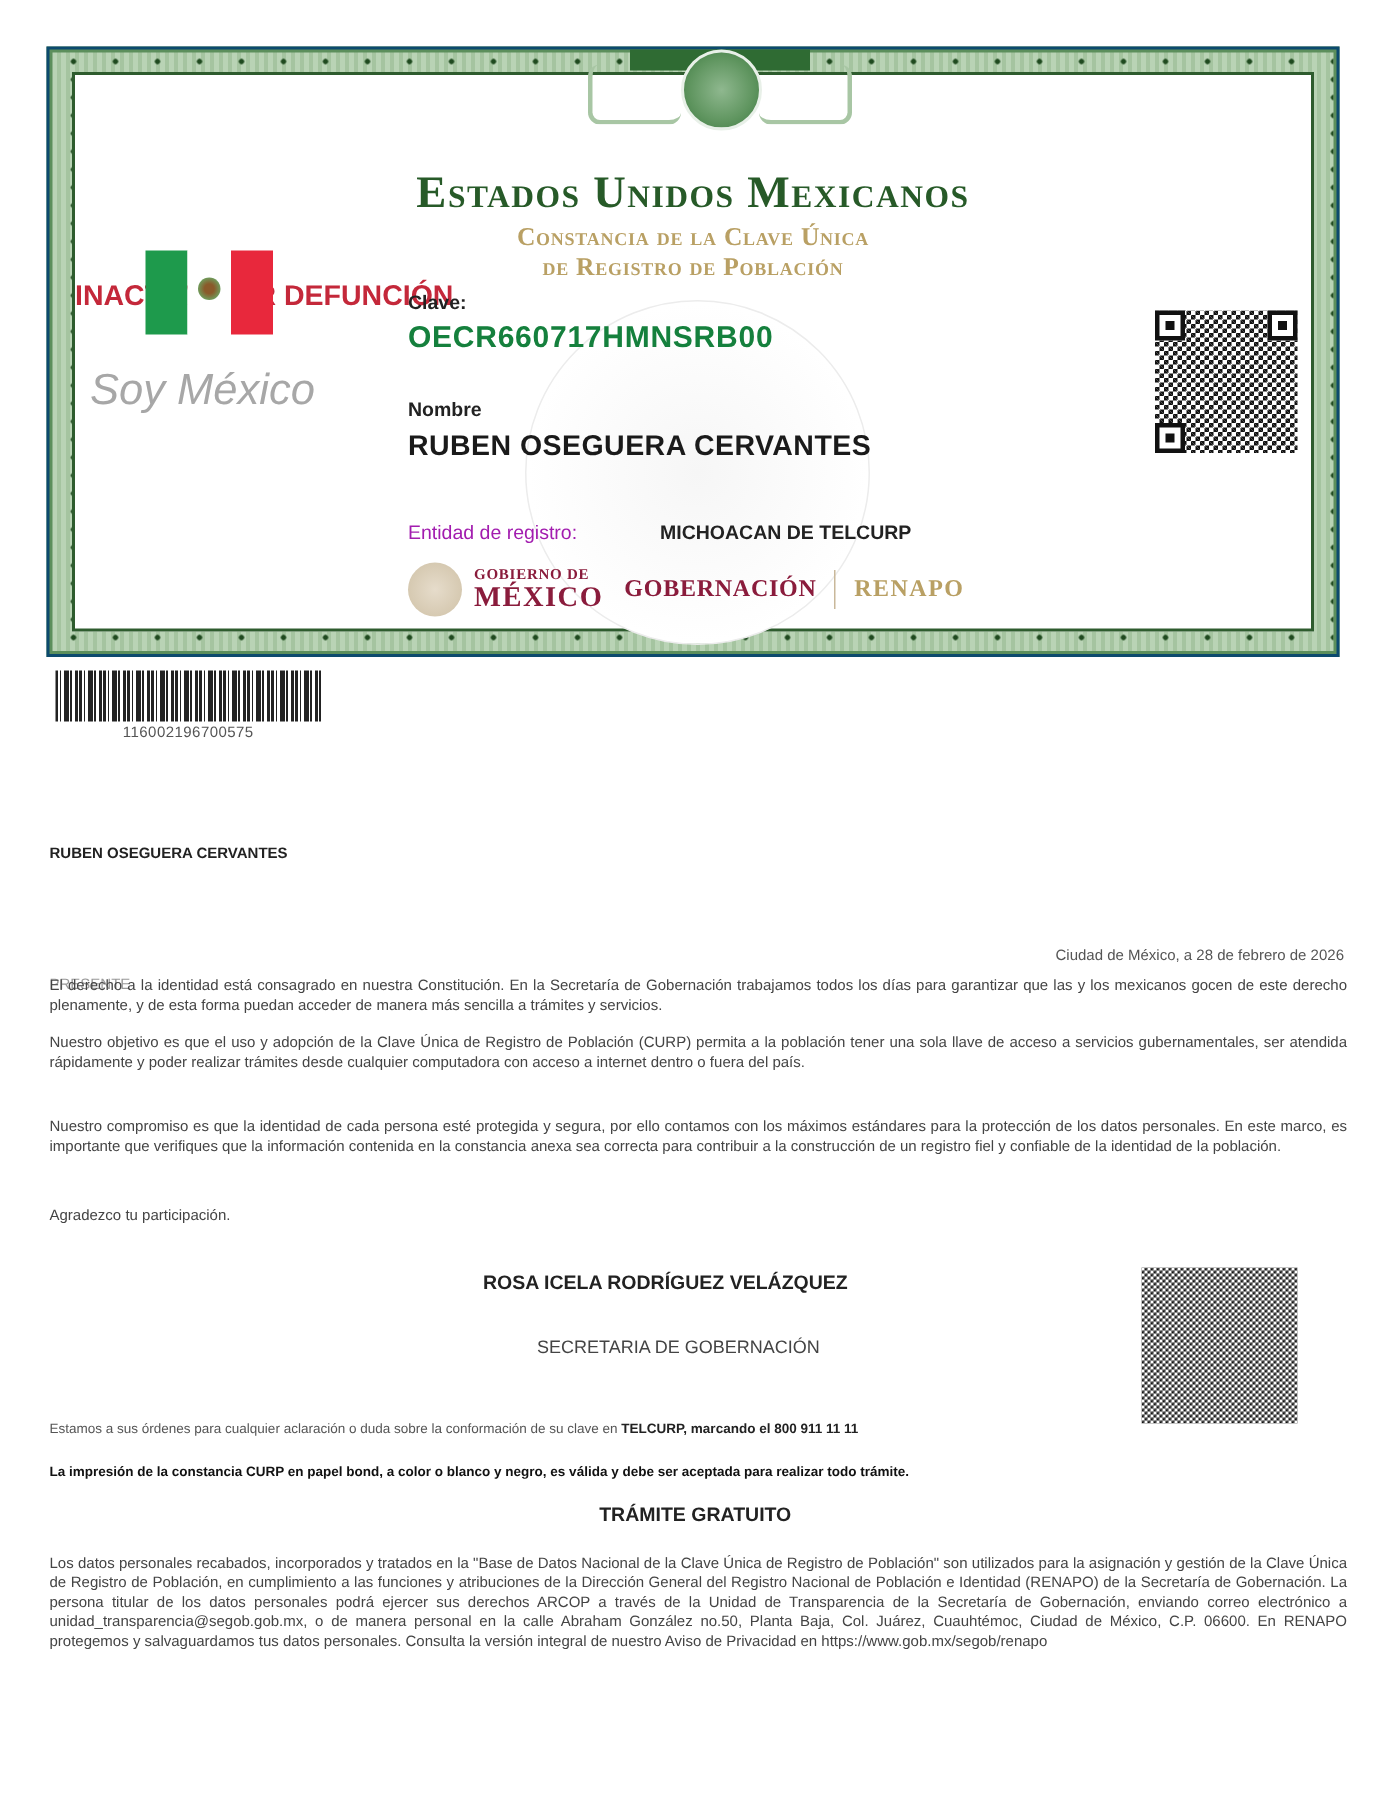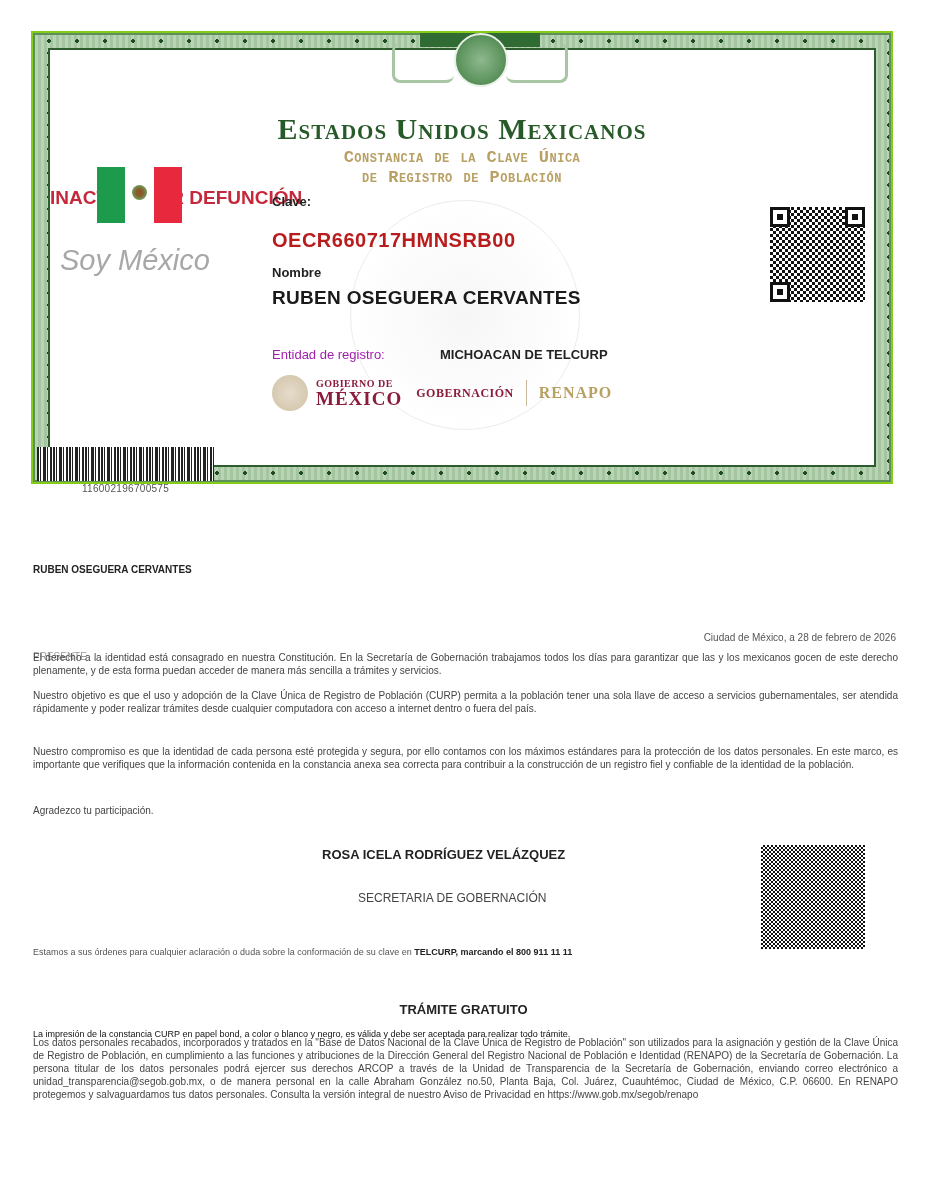"Estados Unidos Mexicanos" .cert { border: 2px solid #84cc16 -> 2px solid #0c4a6e; height: 453px -> 407px }
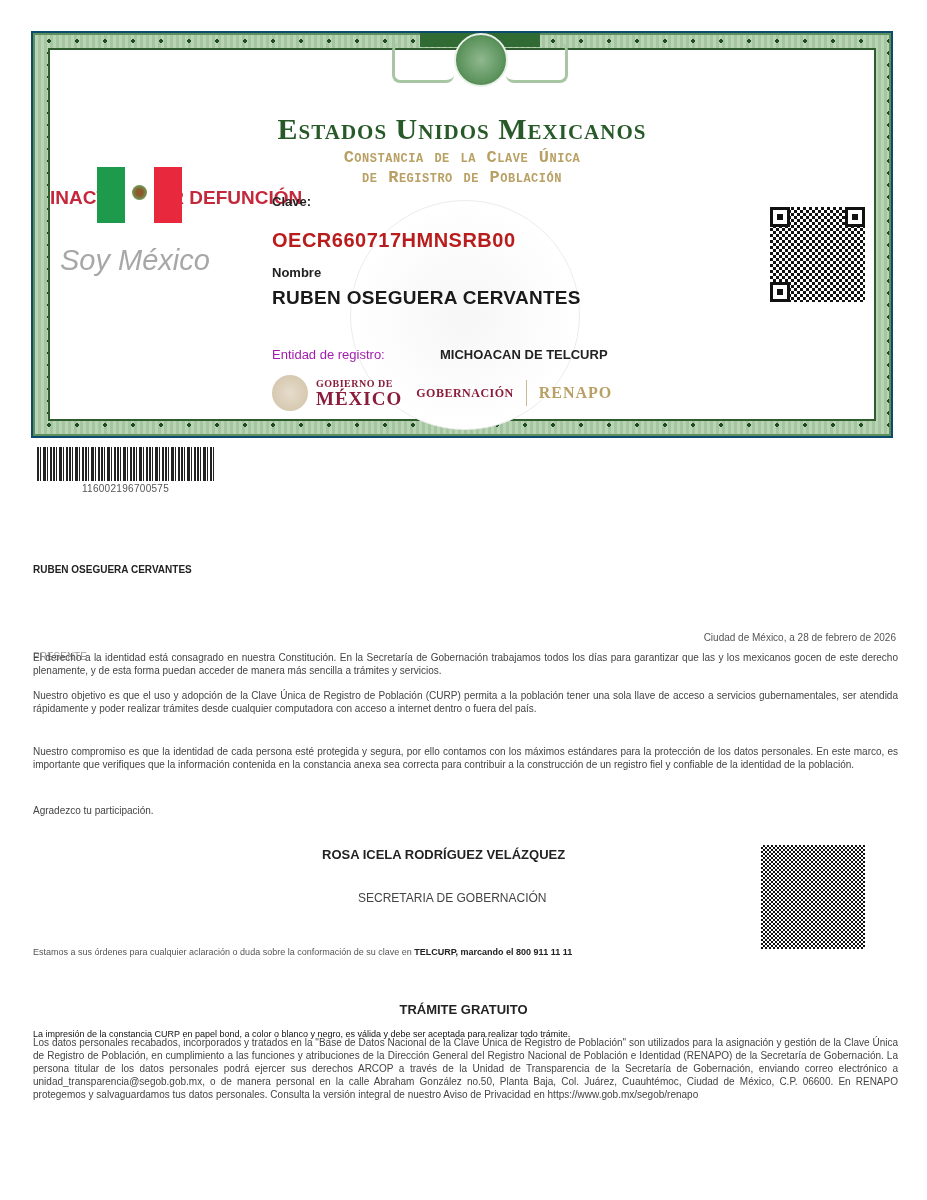"Constancia de la Clave Única" .subtitle { font-family: Liberation Mono, monospace -> Liberation Serif, serif }
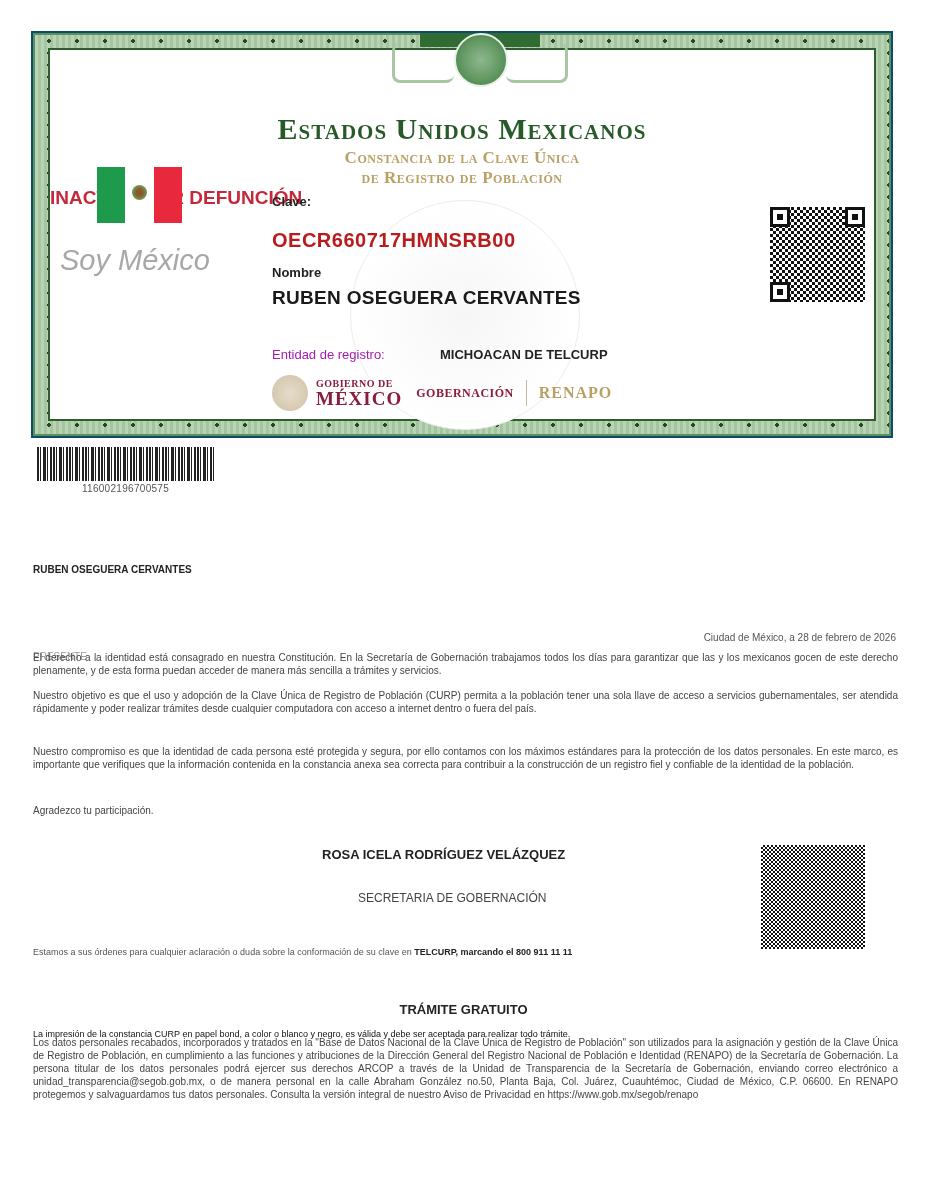"OECR660717HMNSRB00" .clave-value { color: #b91c1c -> #15803d; top: 179px -> 164px }
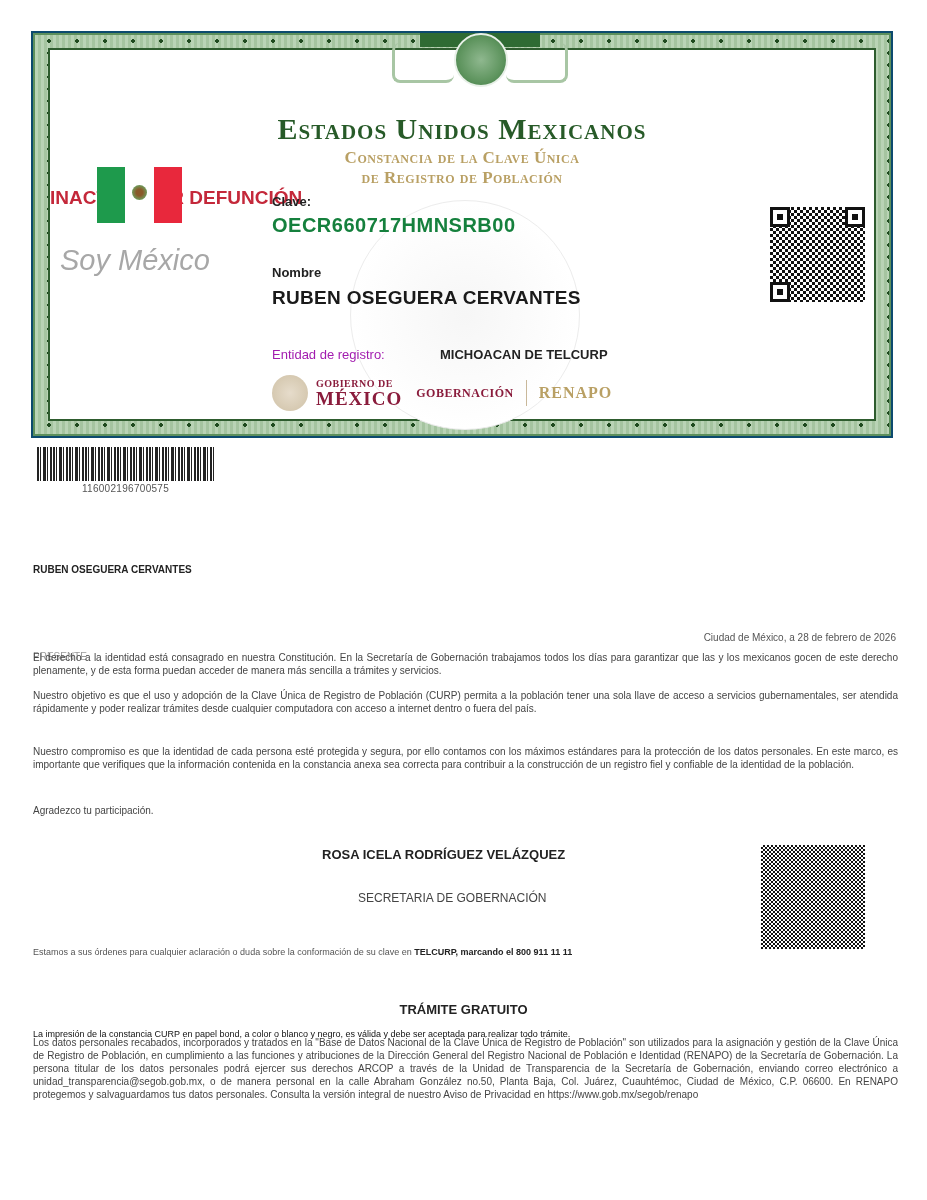"GOBERNACIÓN" .gobernacion { font-size: 12px -> 16px }
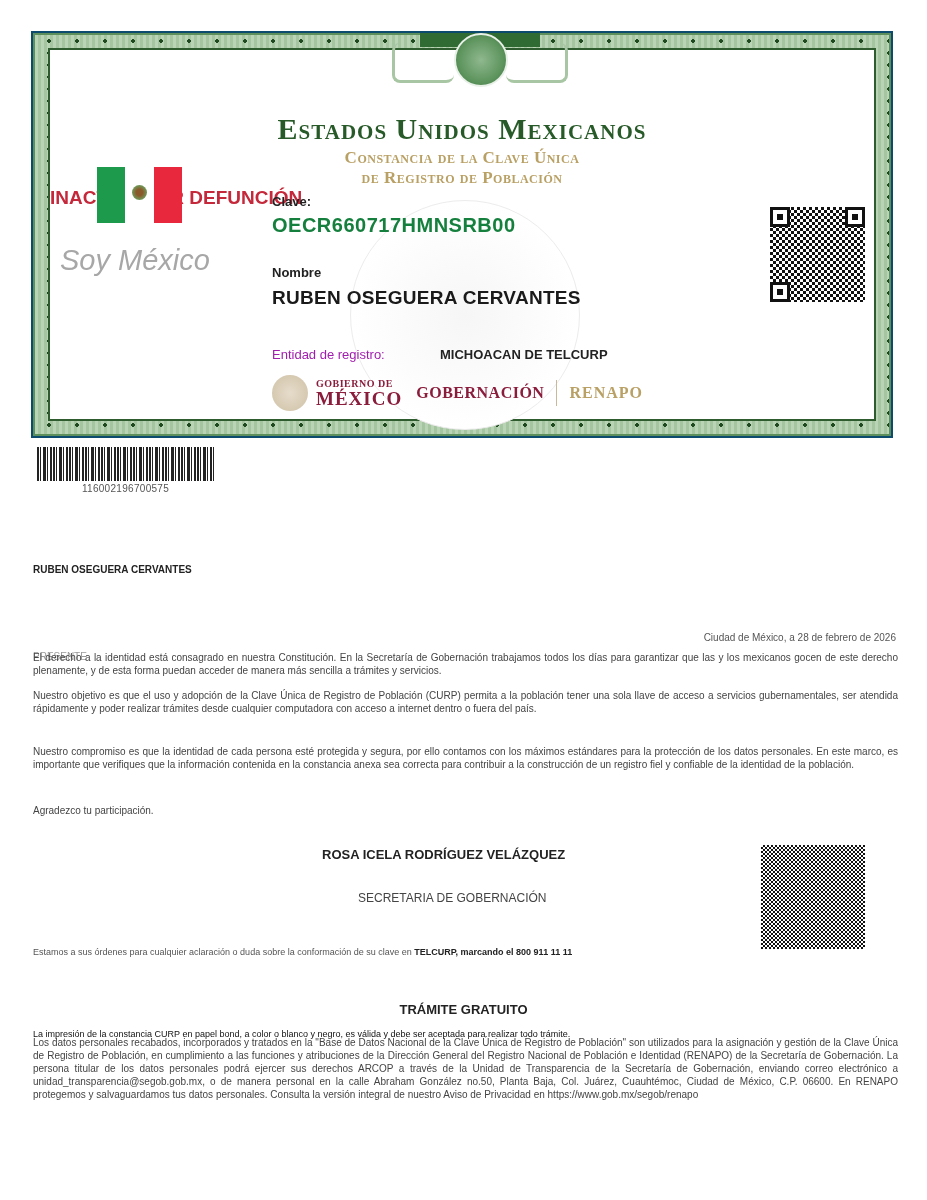"La impresión de la constancia" .impresion { font-weight: normal -> bold; top: 1029px -> 976px }
